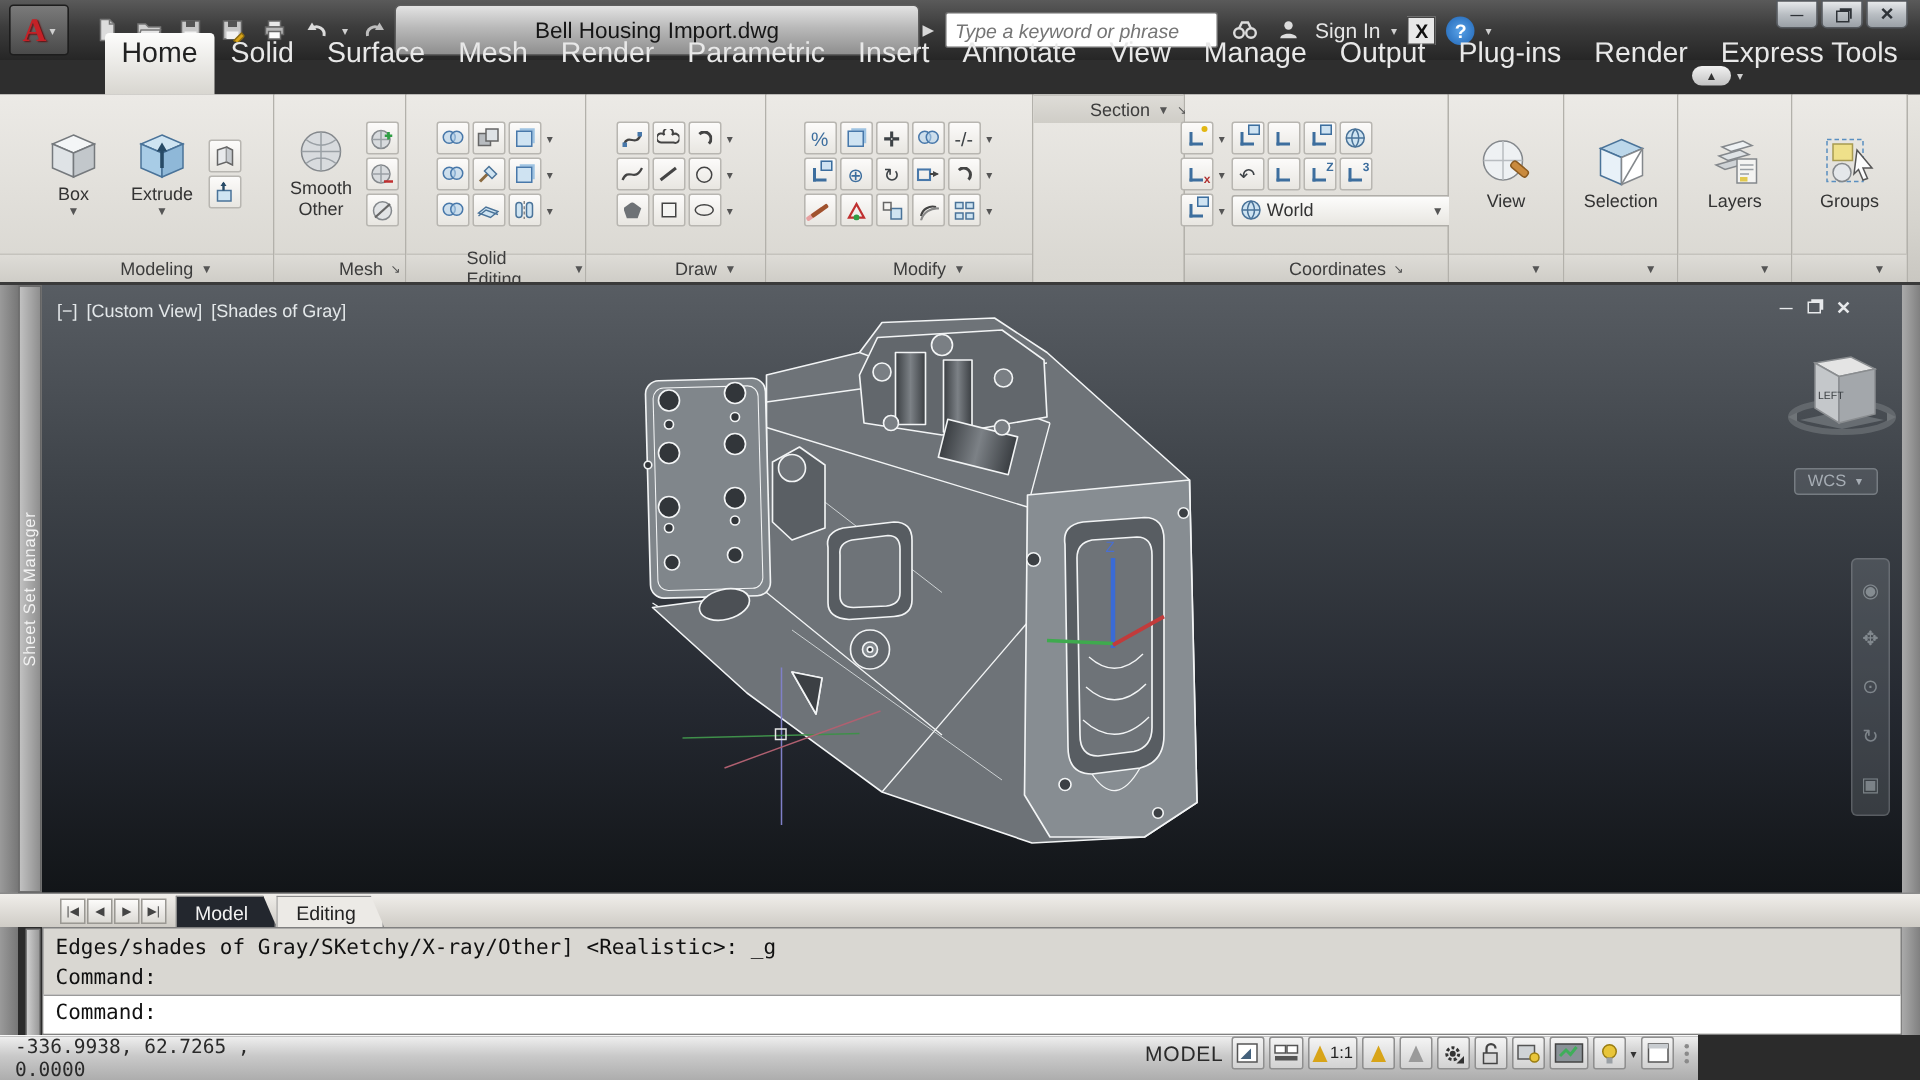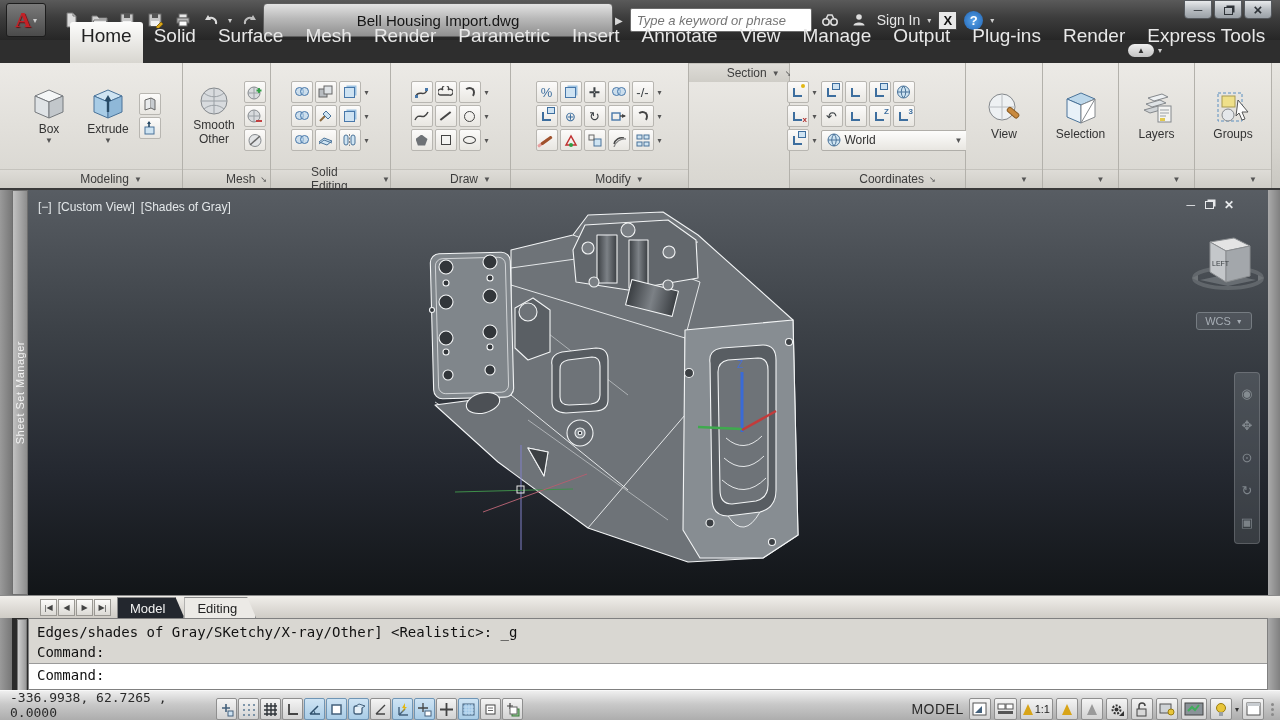"-336.9938, 62.7265 , 0.0000" .statusbar { align-items: flex-end -> flex-start; flex-direction: none -> column; width: 1280px -> 1132px }
